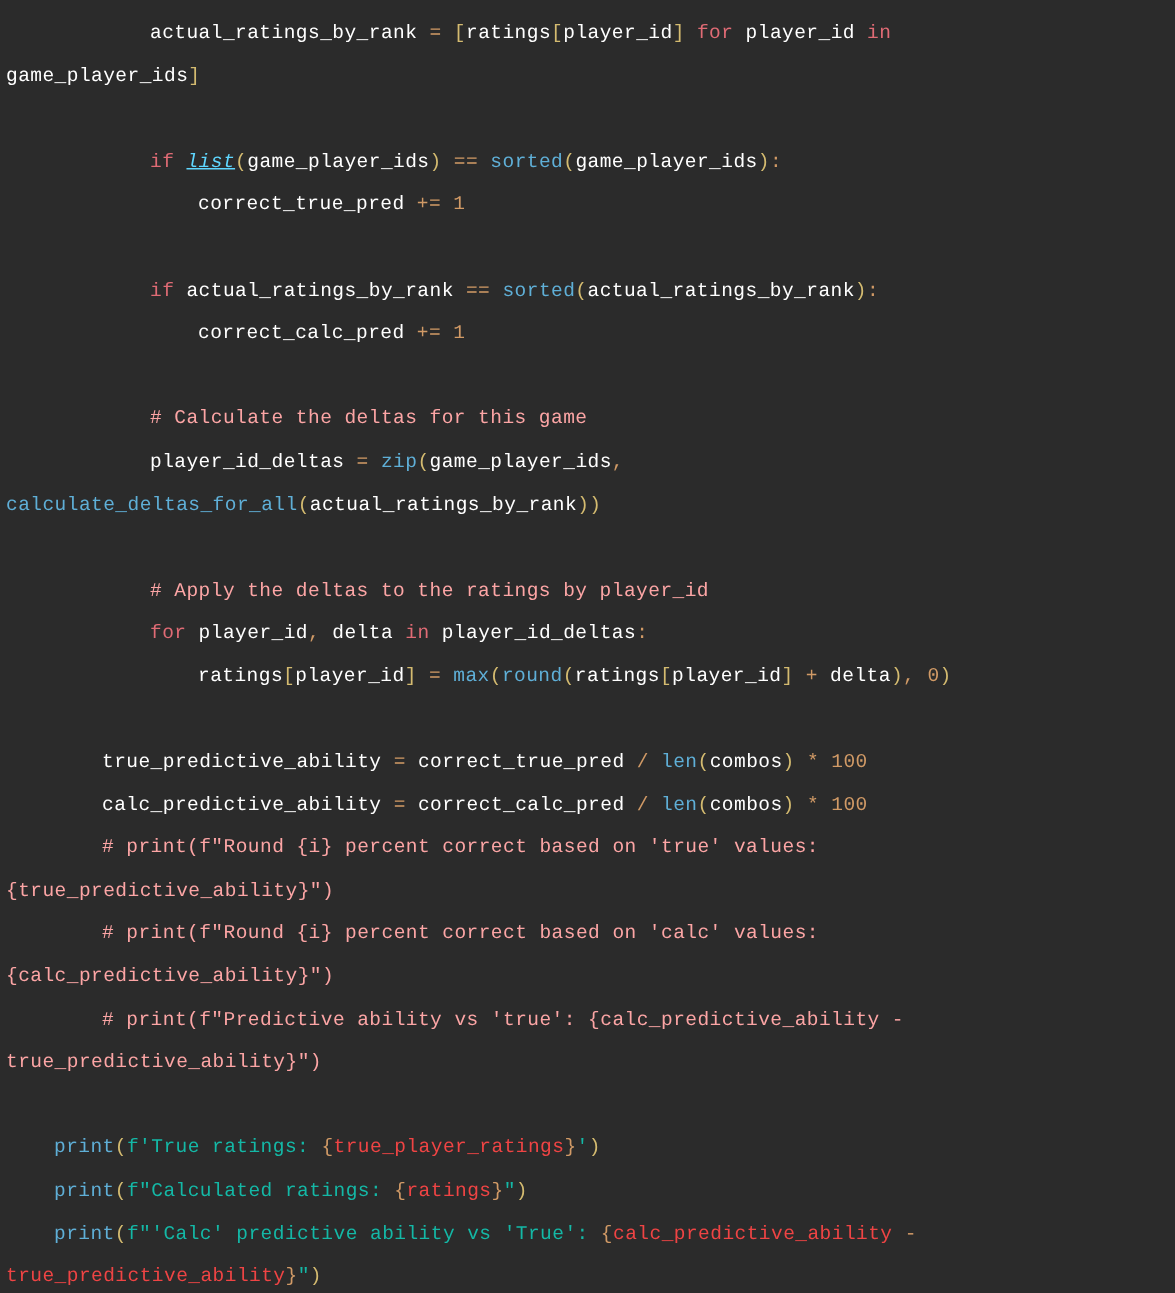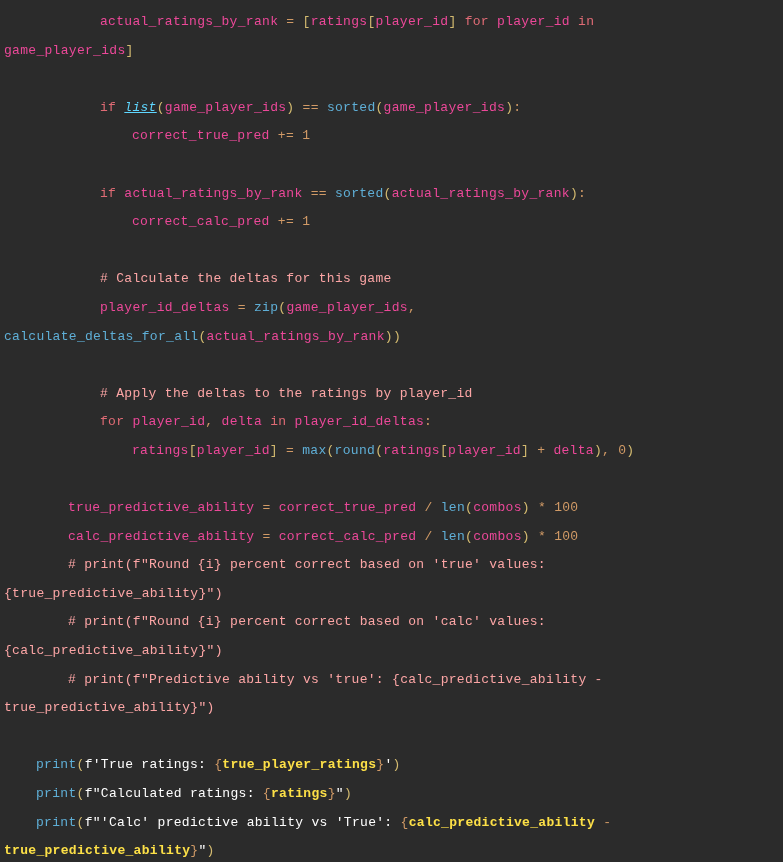"actual_ratings_by_rank" .tok-var { color: #ec4899 -> #ffffff }
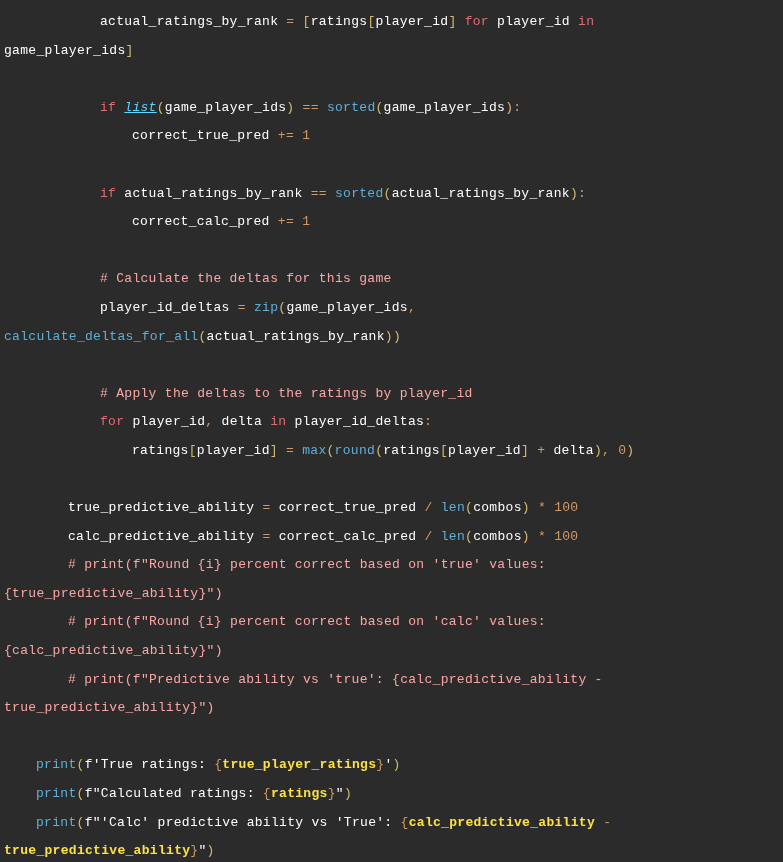"f'True ratings:" .tok-string { color: #ffffff -> #14b8a6 }
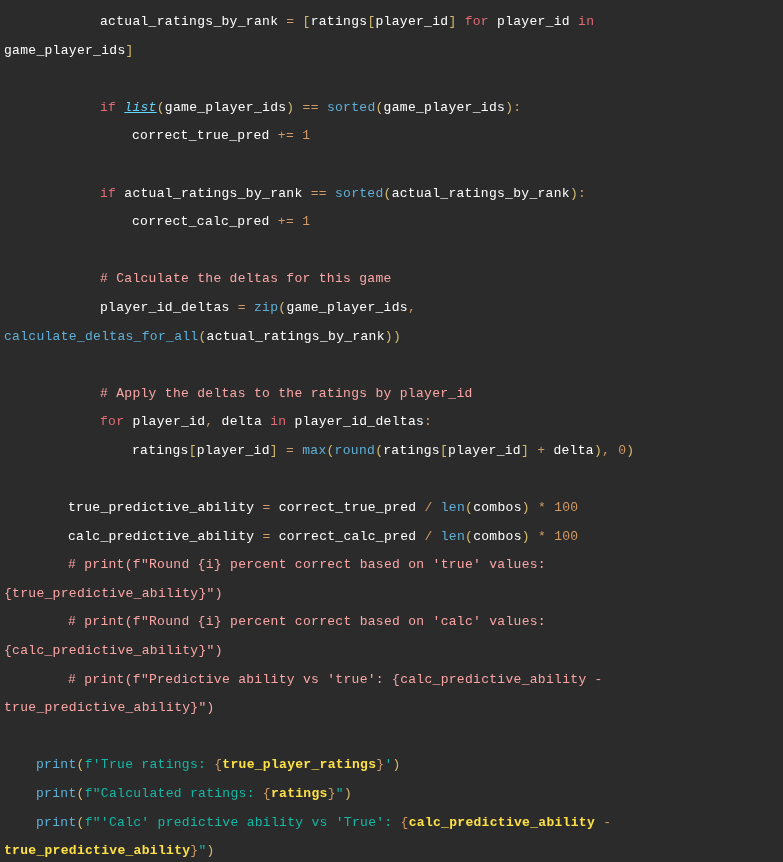"true_player_ratings" .tok-fvar { color: #fde047 -> #ef4444; font-weight: bold -> none }
